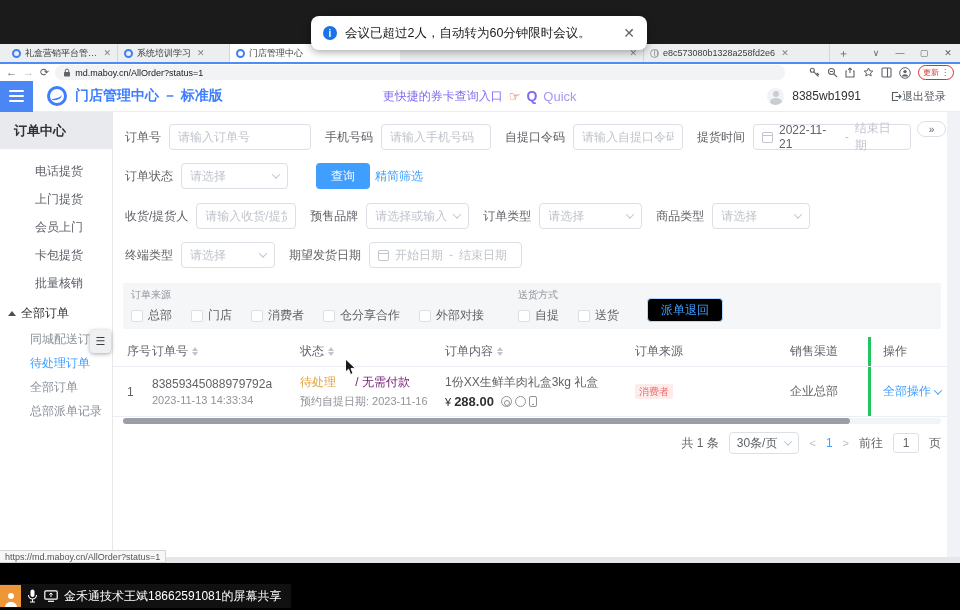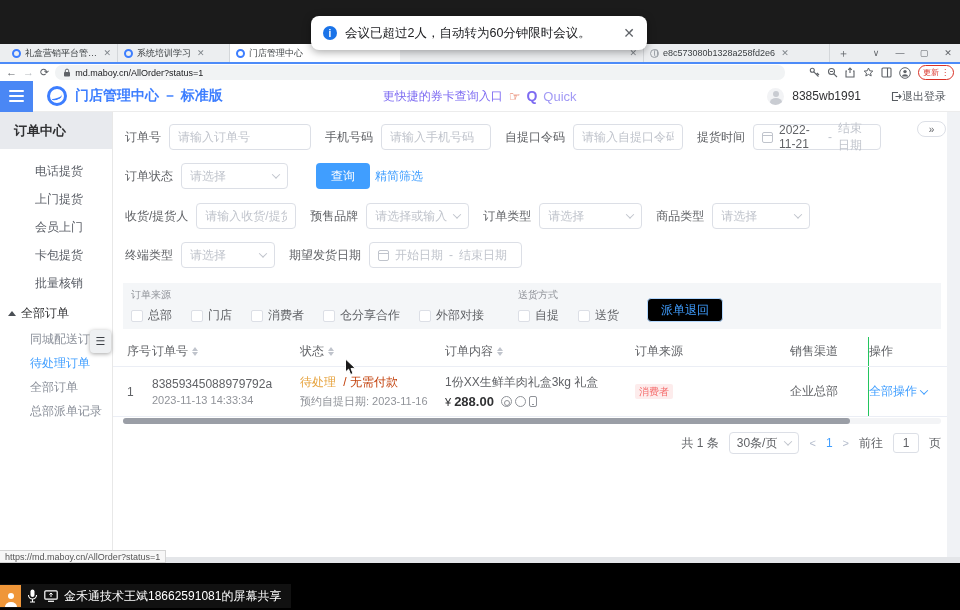"2022-11-21" div.datebox { width: 128px -> 158px }
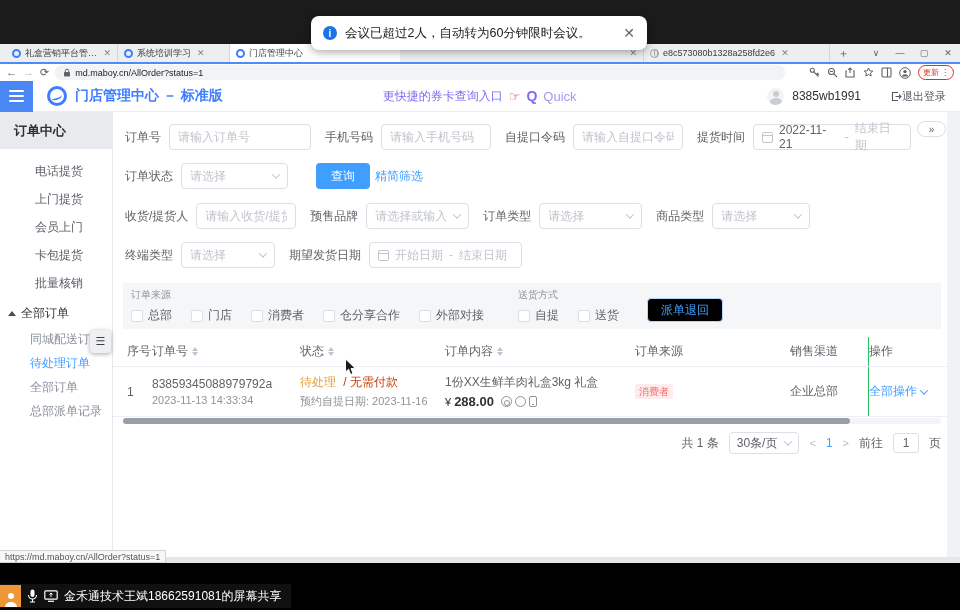"操作" .c-a { border-left: 1px solid #22c55e -> 3px solid #22c55e; padding-left: 0 -> 12px }
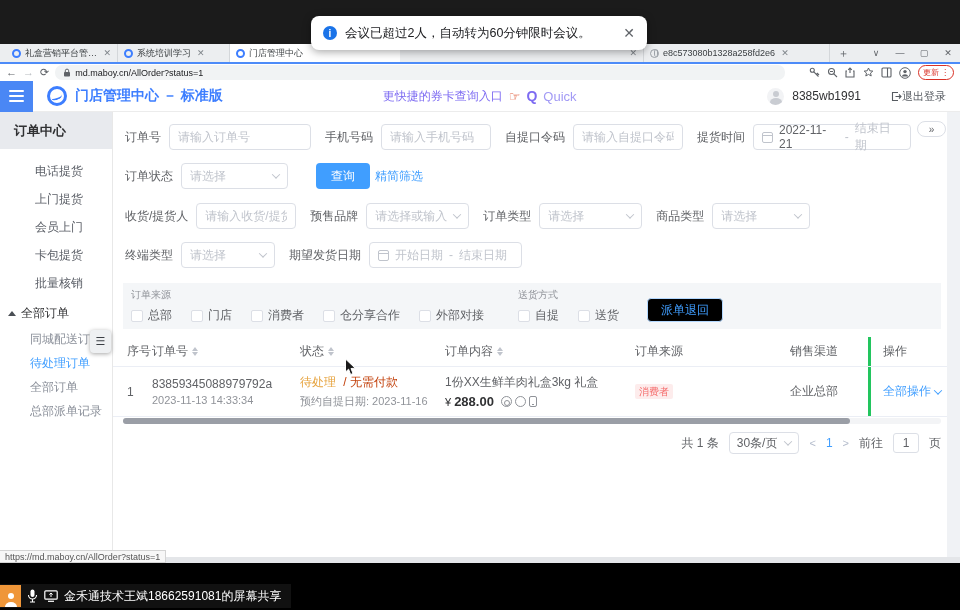"/ 无需付款" .st-pay { color: #c2410c -> #701a75; margin-left: 4px -> 16px }
